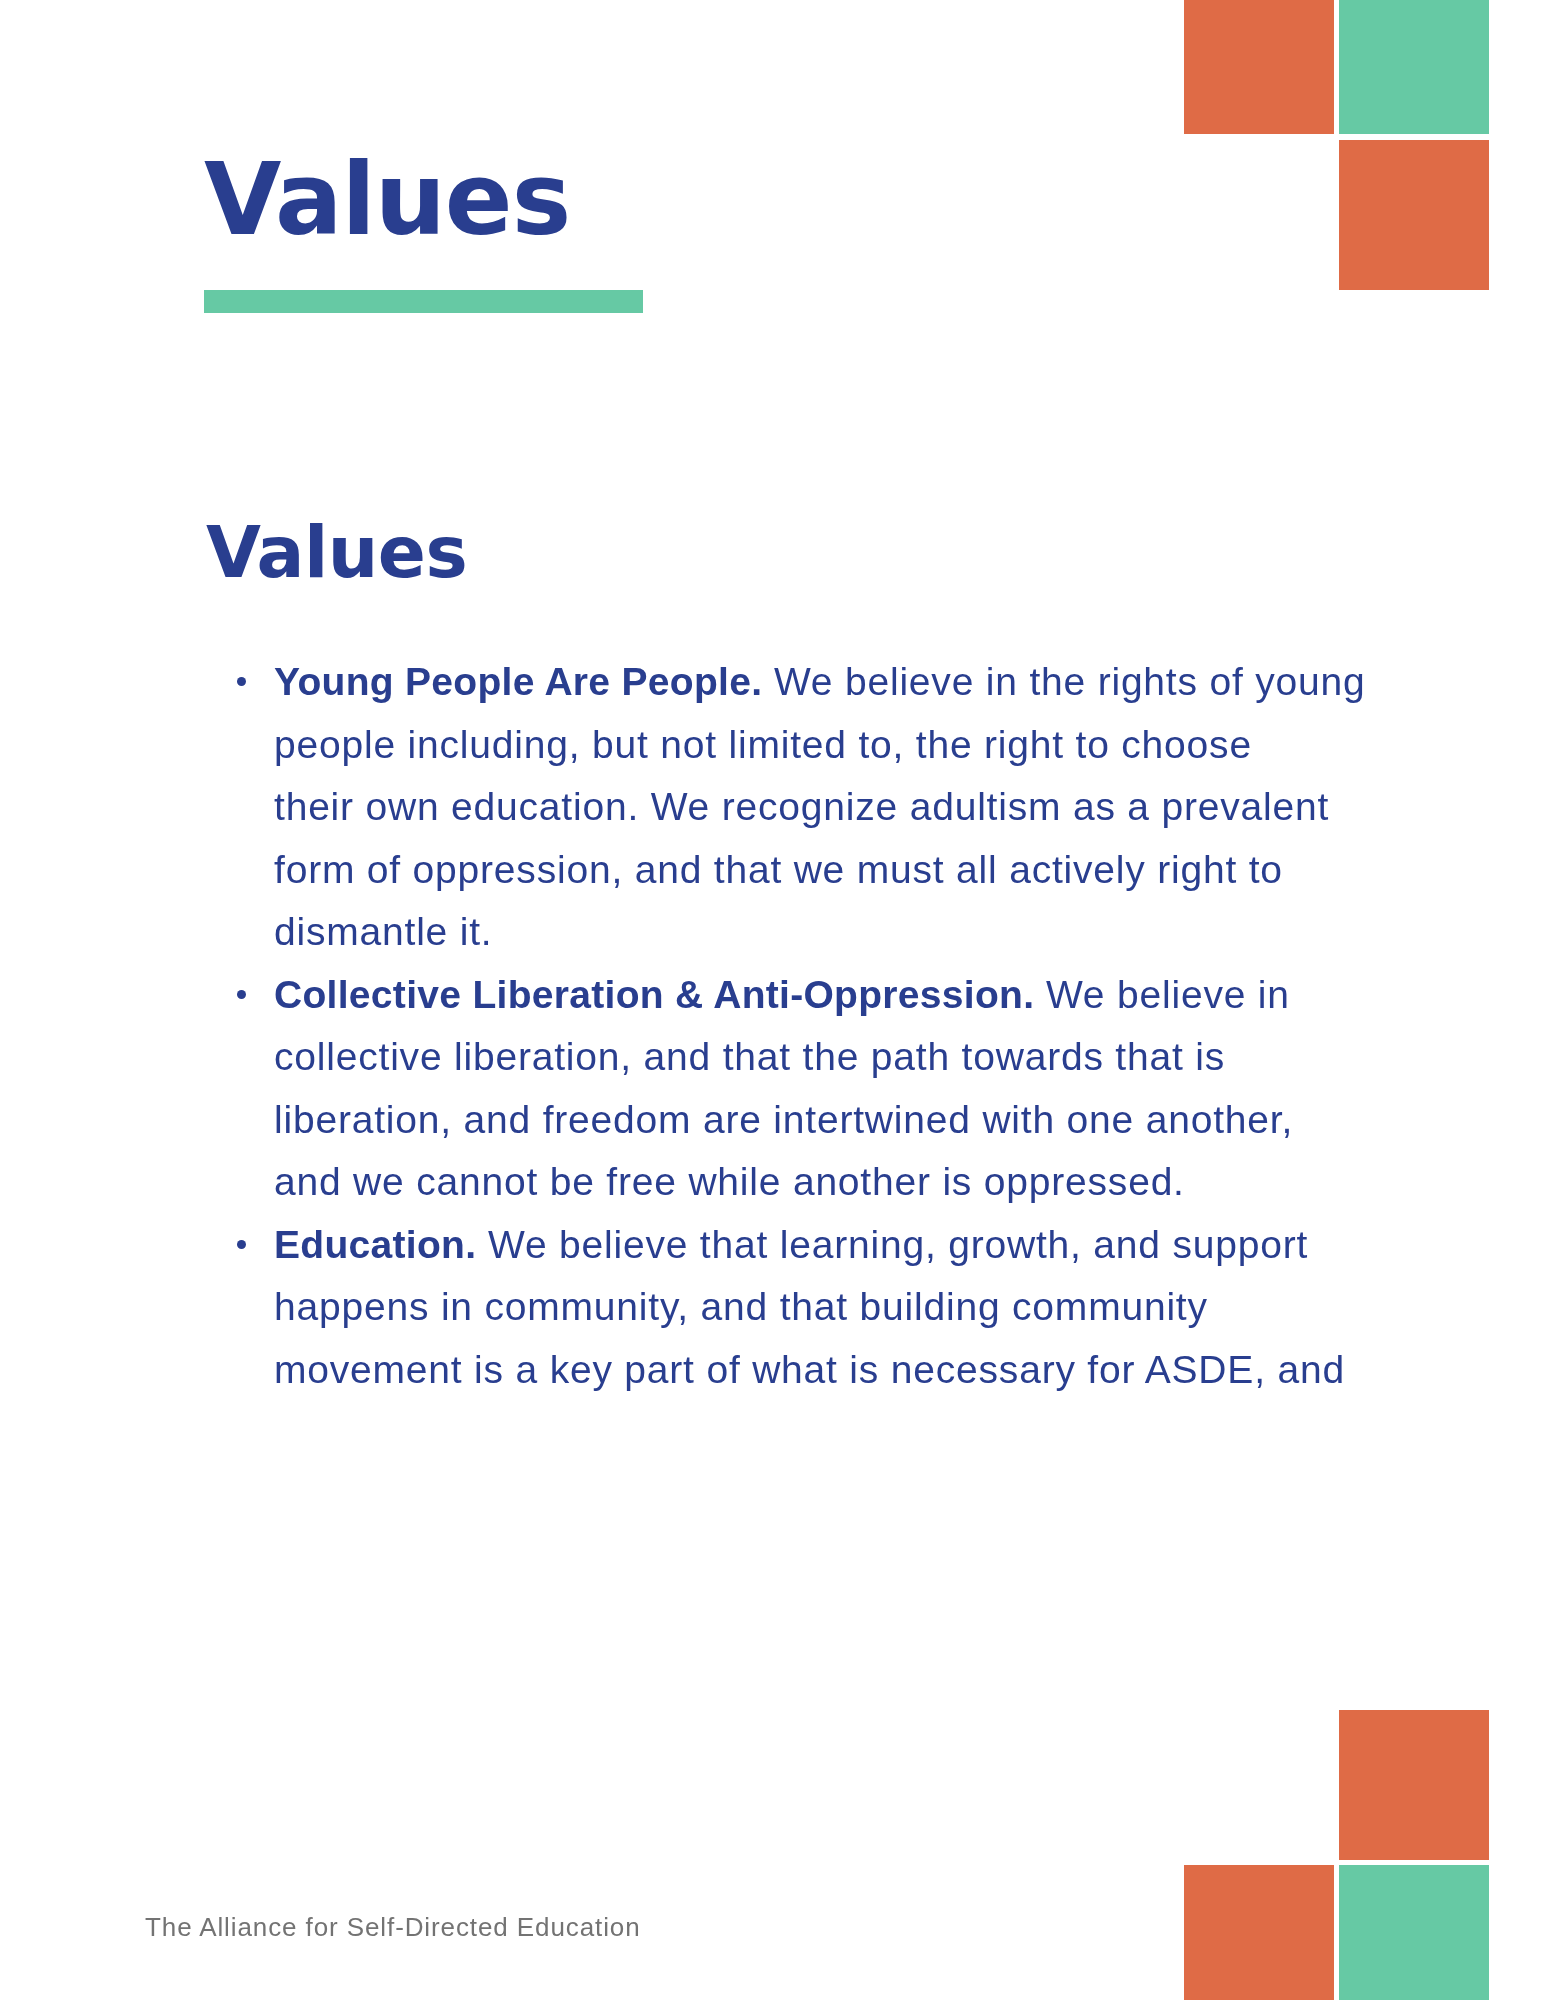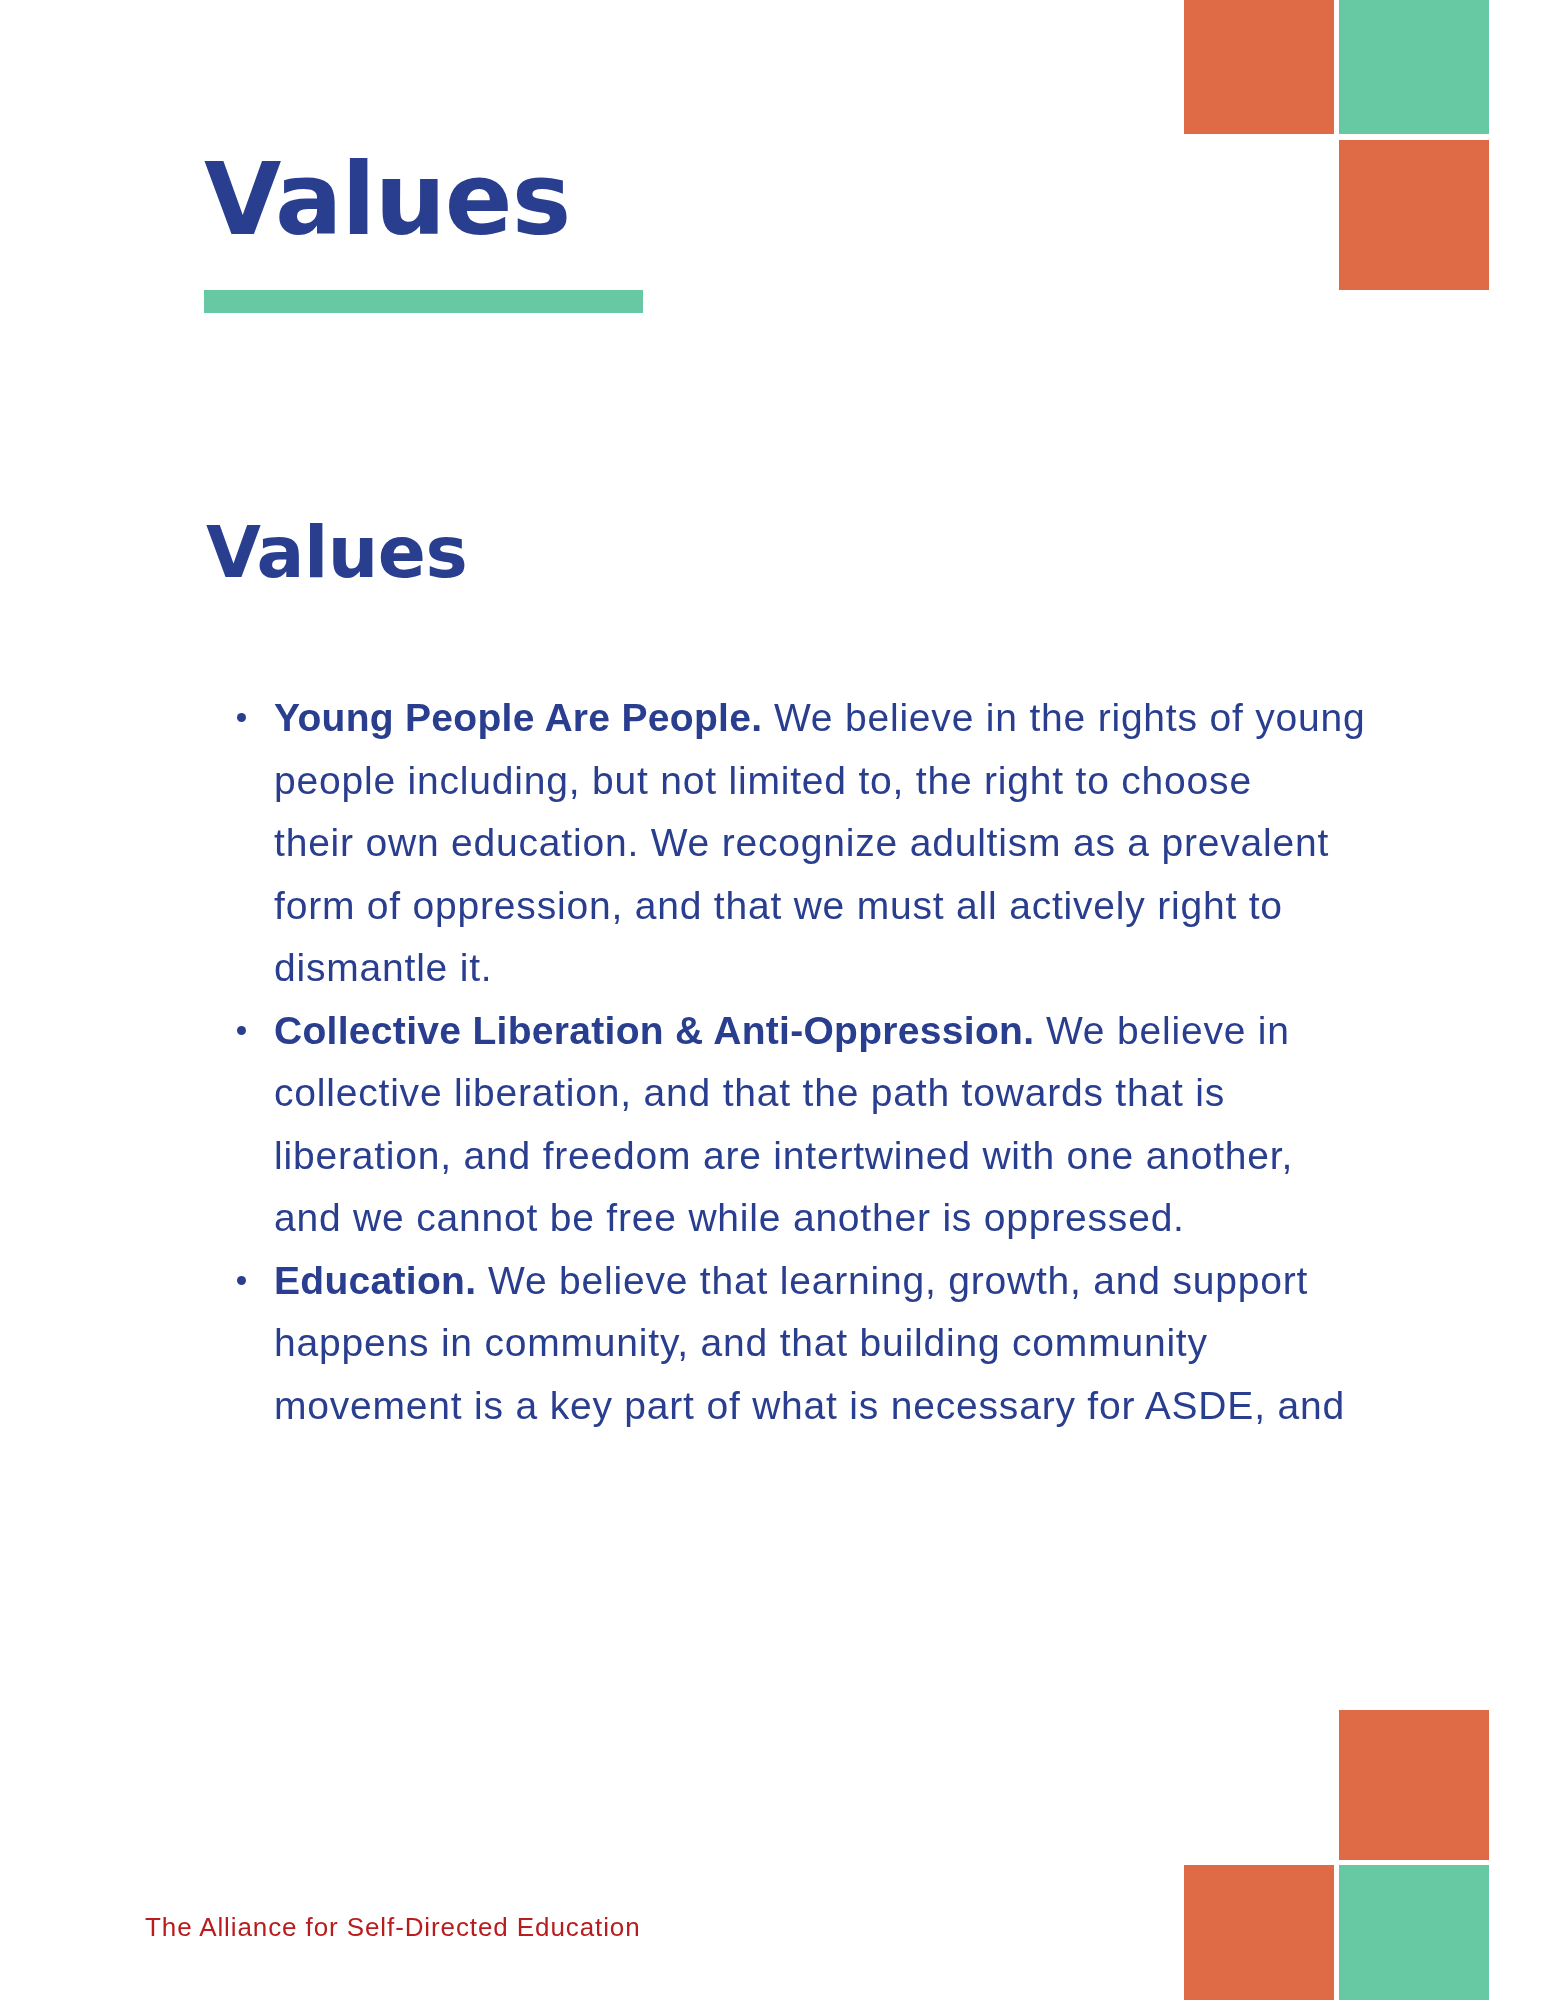"Young People Are People. We" .values-list { top: 687px -> 651px }
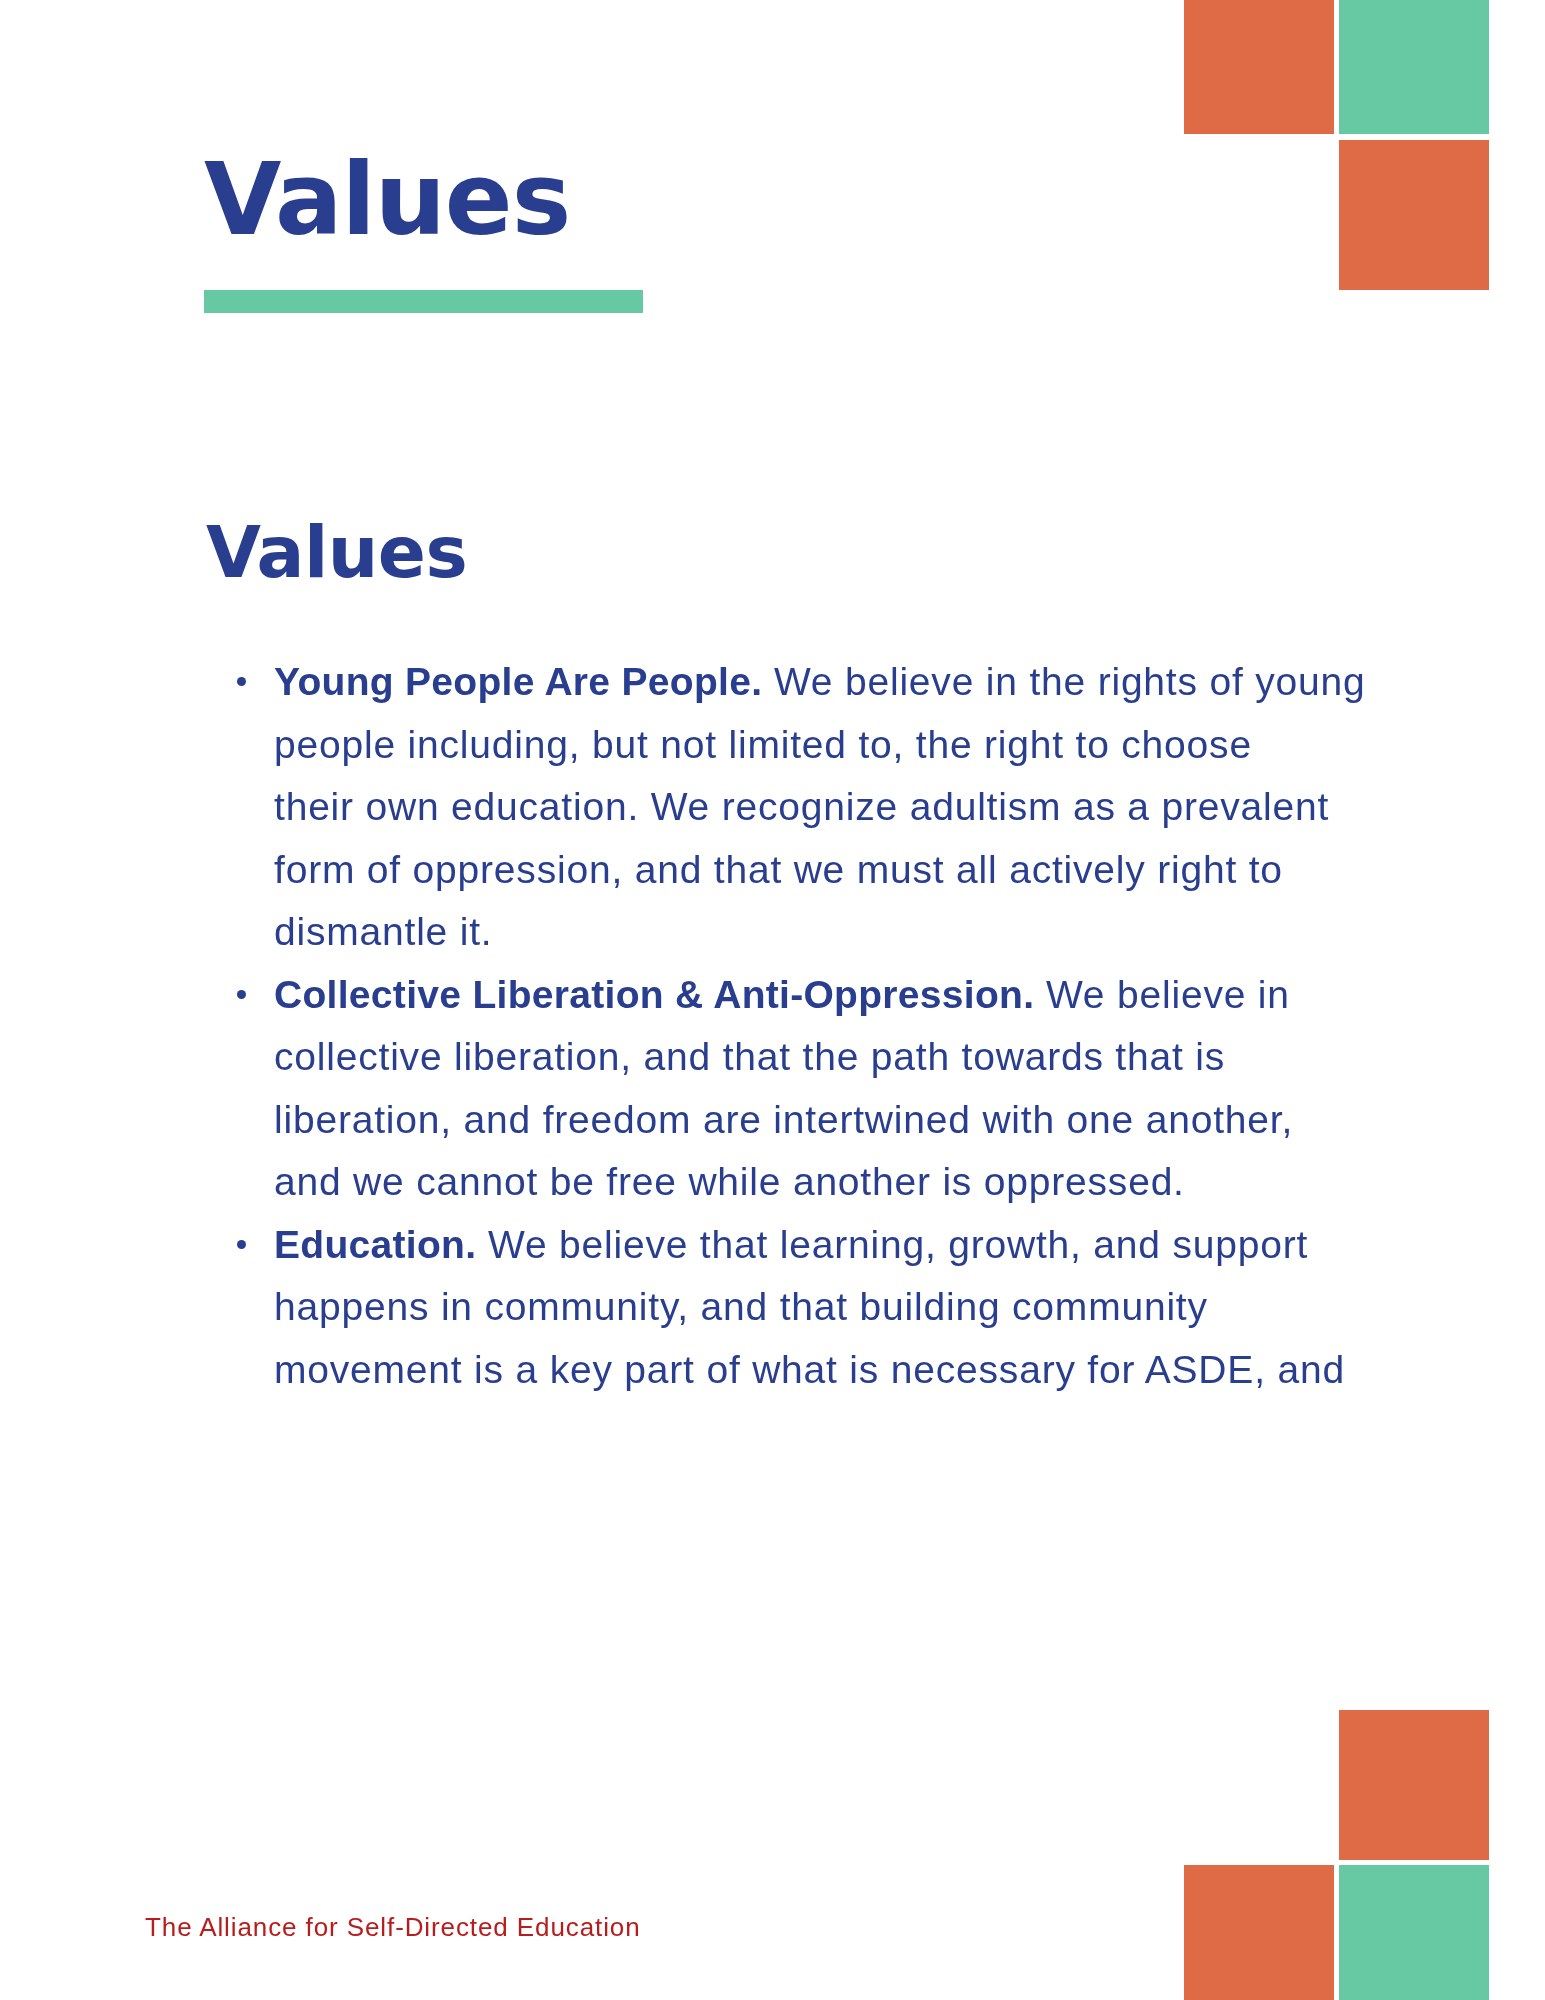"The Alliance for Self-Directed Education" .footer-text { color: #b91c1c -> #737373 }
